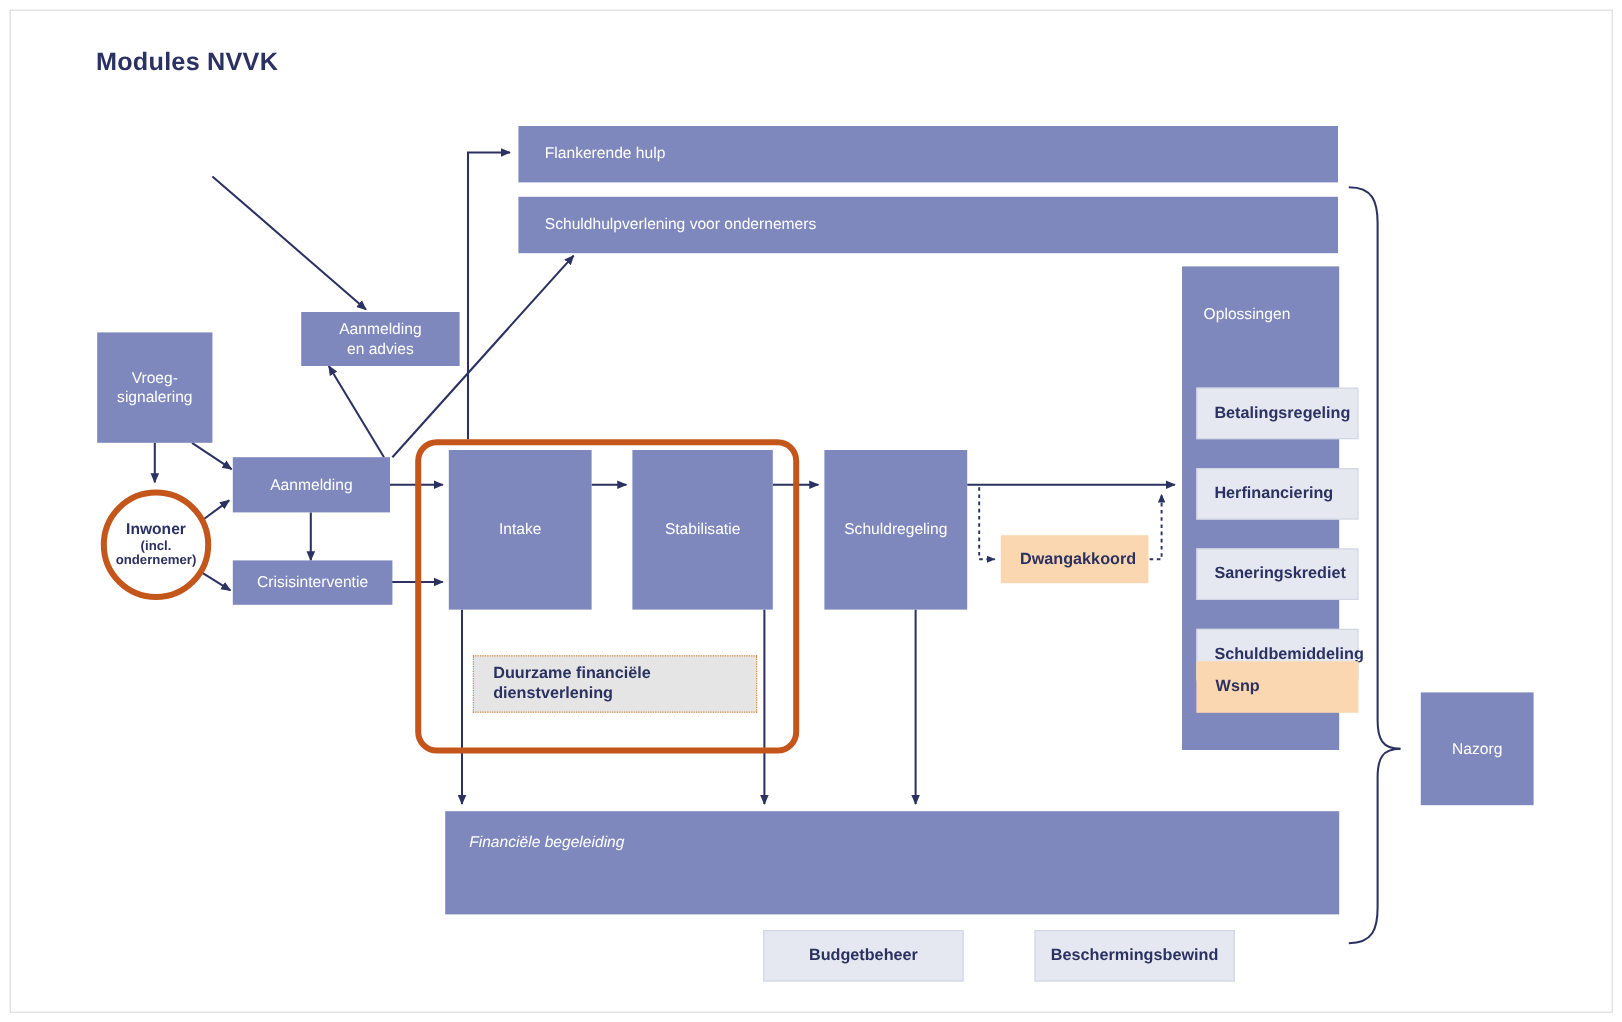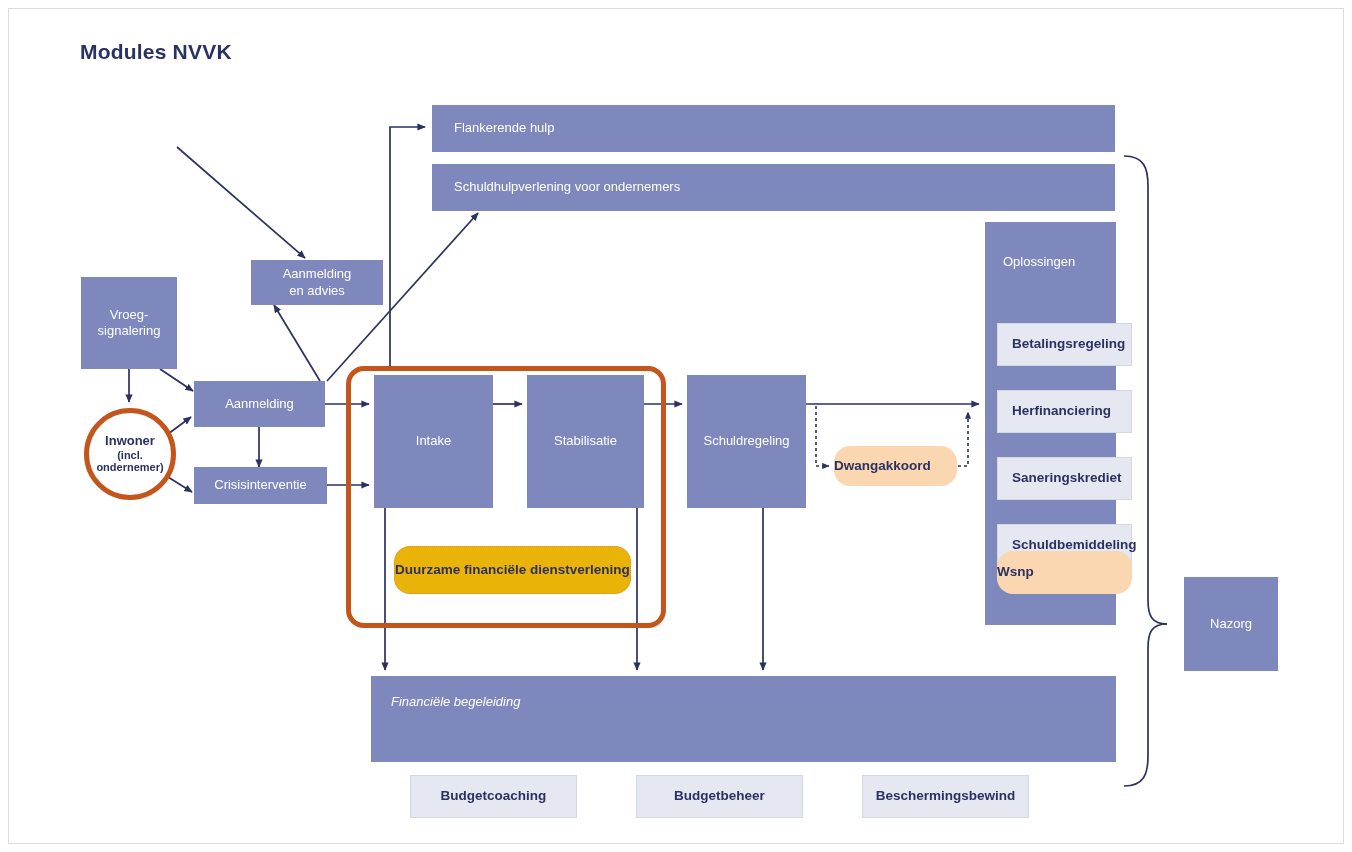"Dwangakkoord" .peach { border-radius: 16px -> none; padding-left: 0 -> 16px }
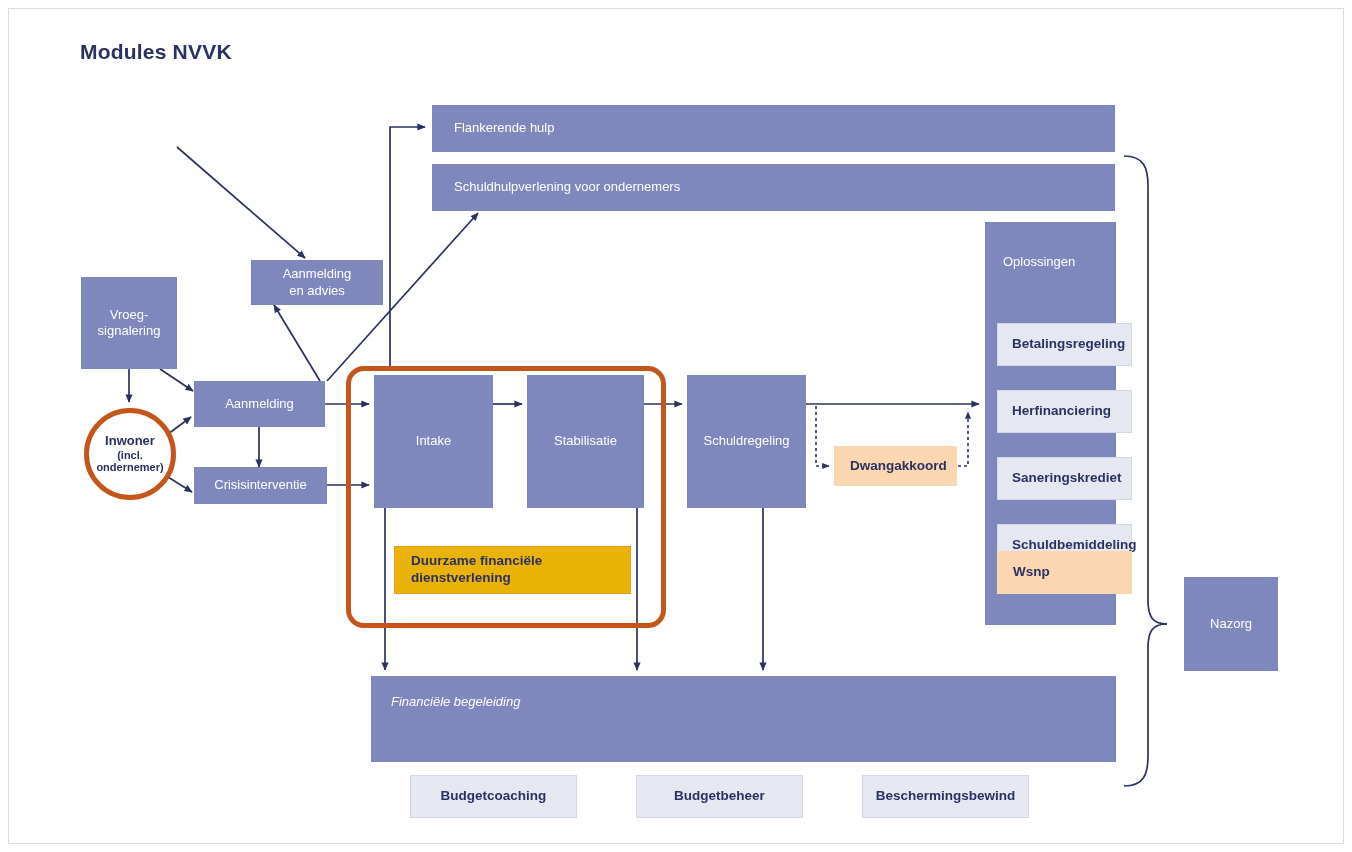"Duurzame financiële dienstverlening" .peach.dotted { background: #eab308 -> #e5e5e5 }
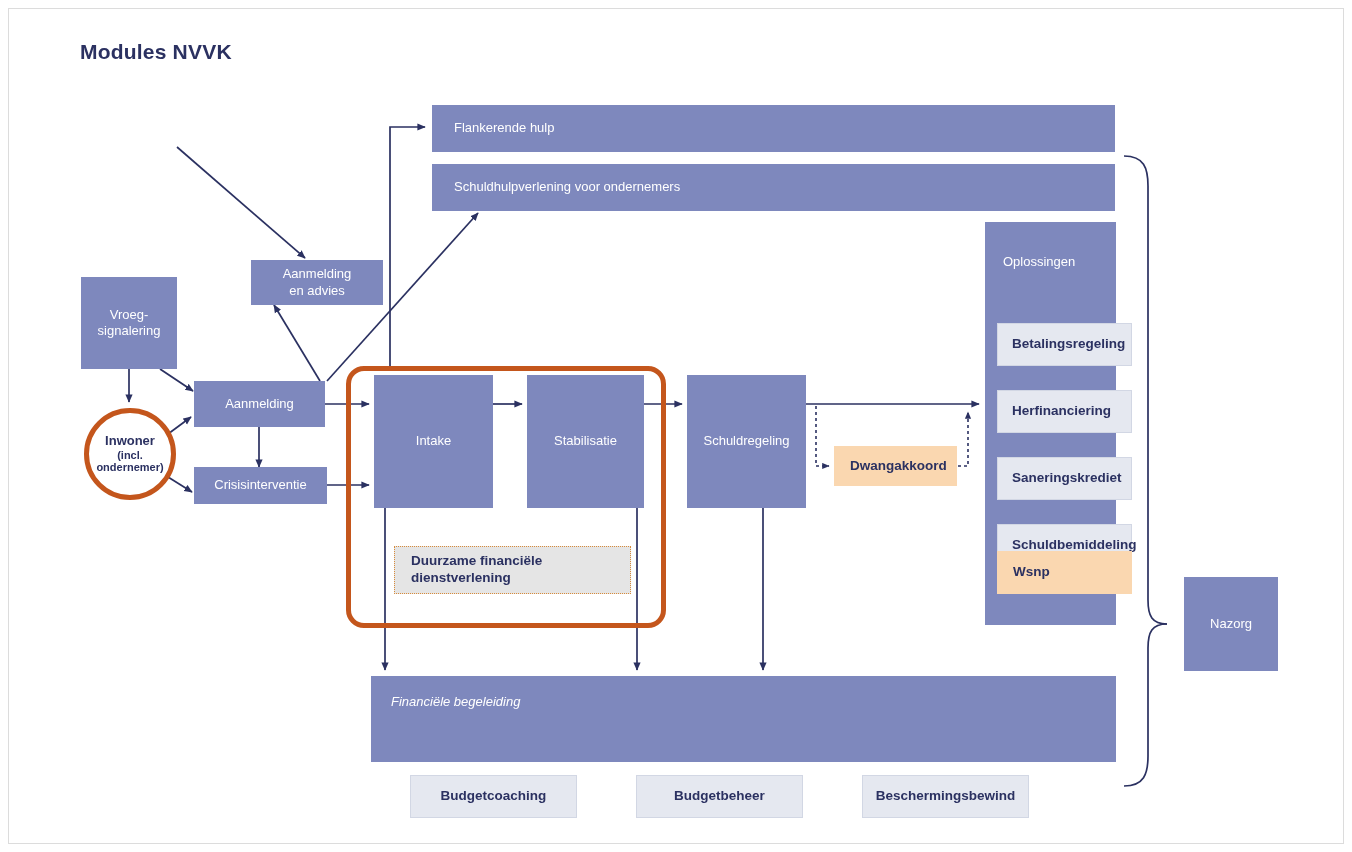"Budgetcoaching" div.node { html: <div> <span>Budgetcoaching</span> </div> -> none }
